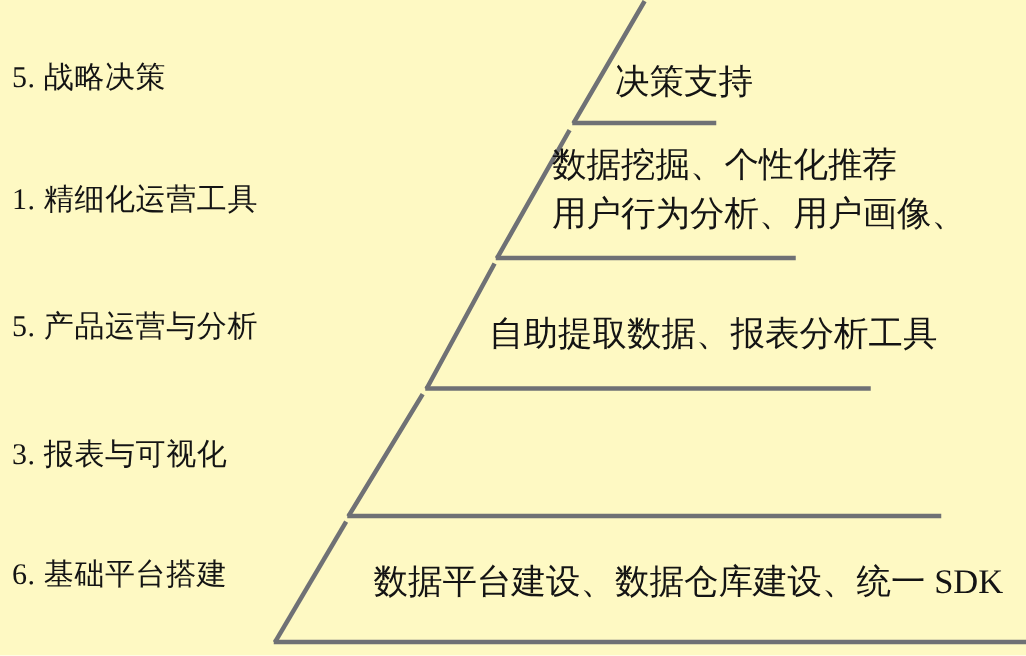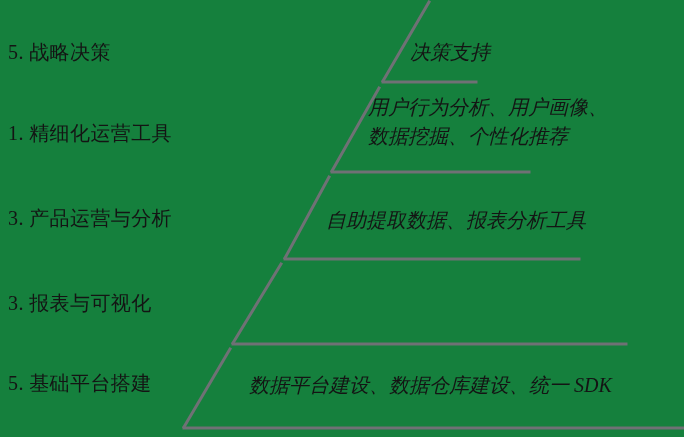"5. 战略决策" #stage { background: #15803d -> #fef9c3 }
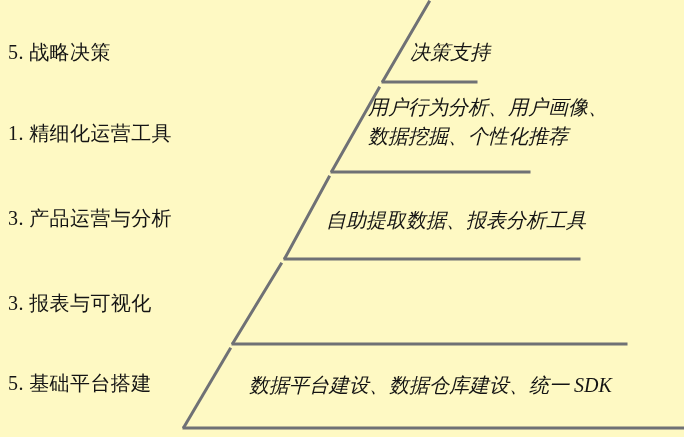"决策支持" .tier-content { font-size: 20px -> 23px; font-style: italic -> none }
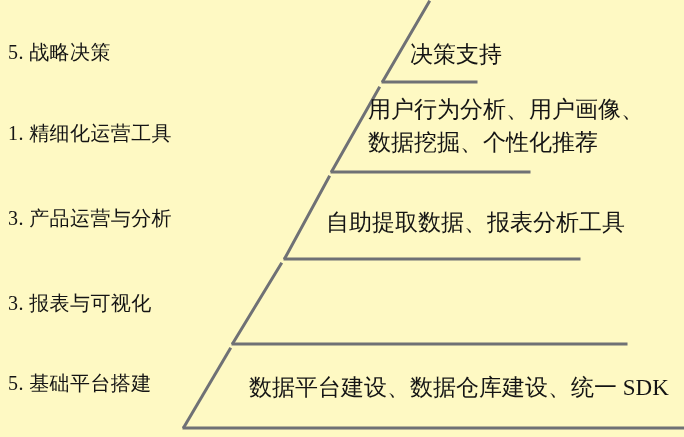"用户行为分析、用户画像、" div { order: before "数据挖掘、个性化推荐" -> after "数据挖掘、个性化推荐" }
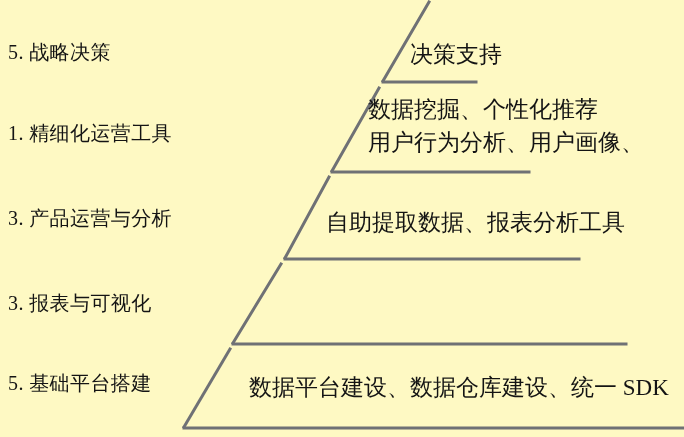"3. 产品运营与分析" div.tier-label { text: 3 -> 5 }
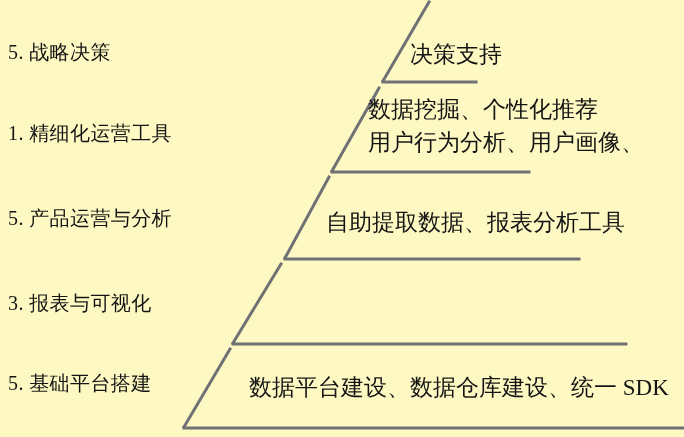"5. 基础平台搭建" div.tier-label { text: 5 -> 6 }
